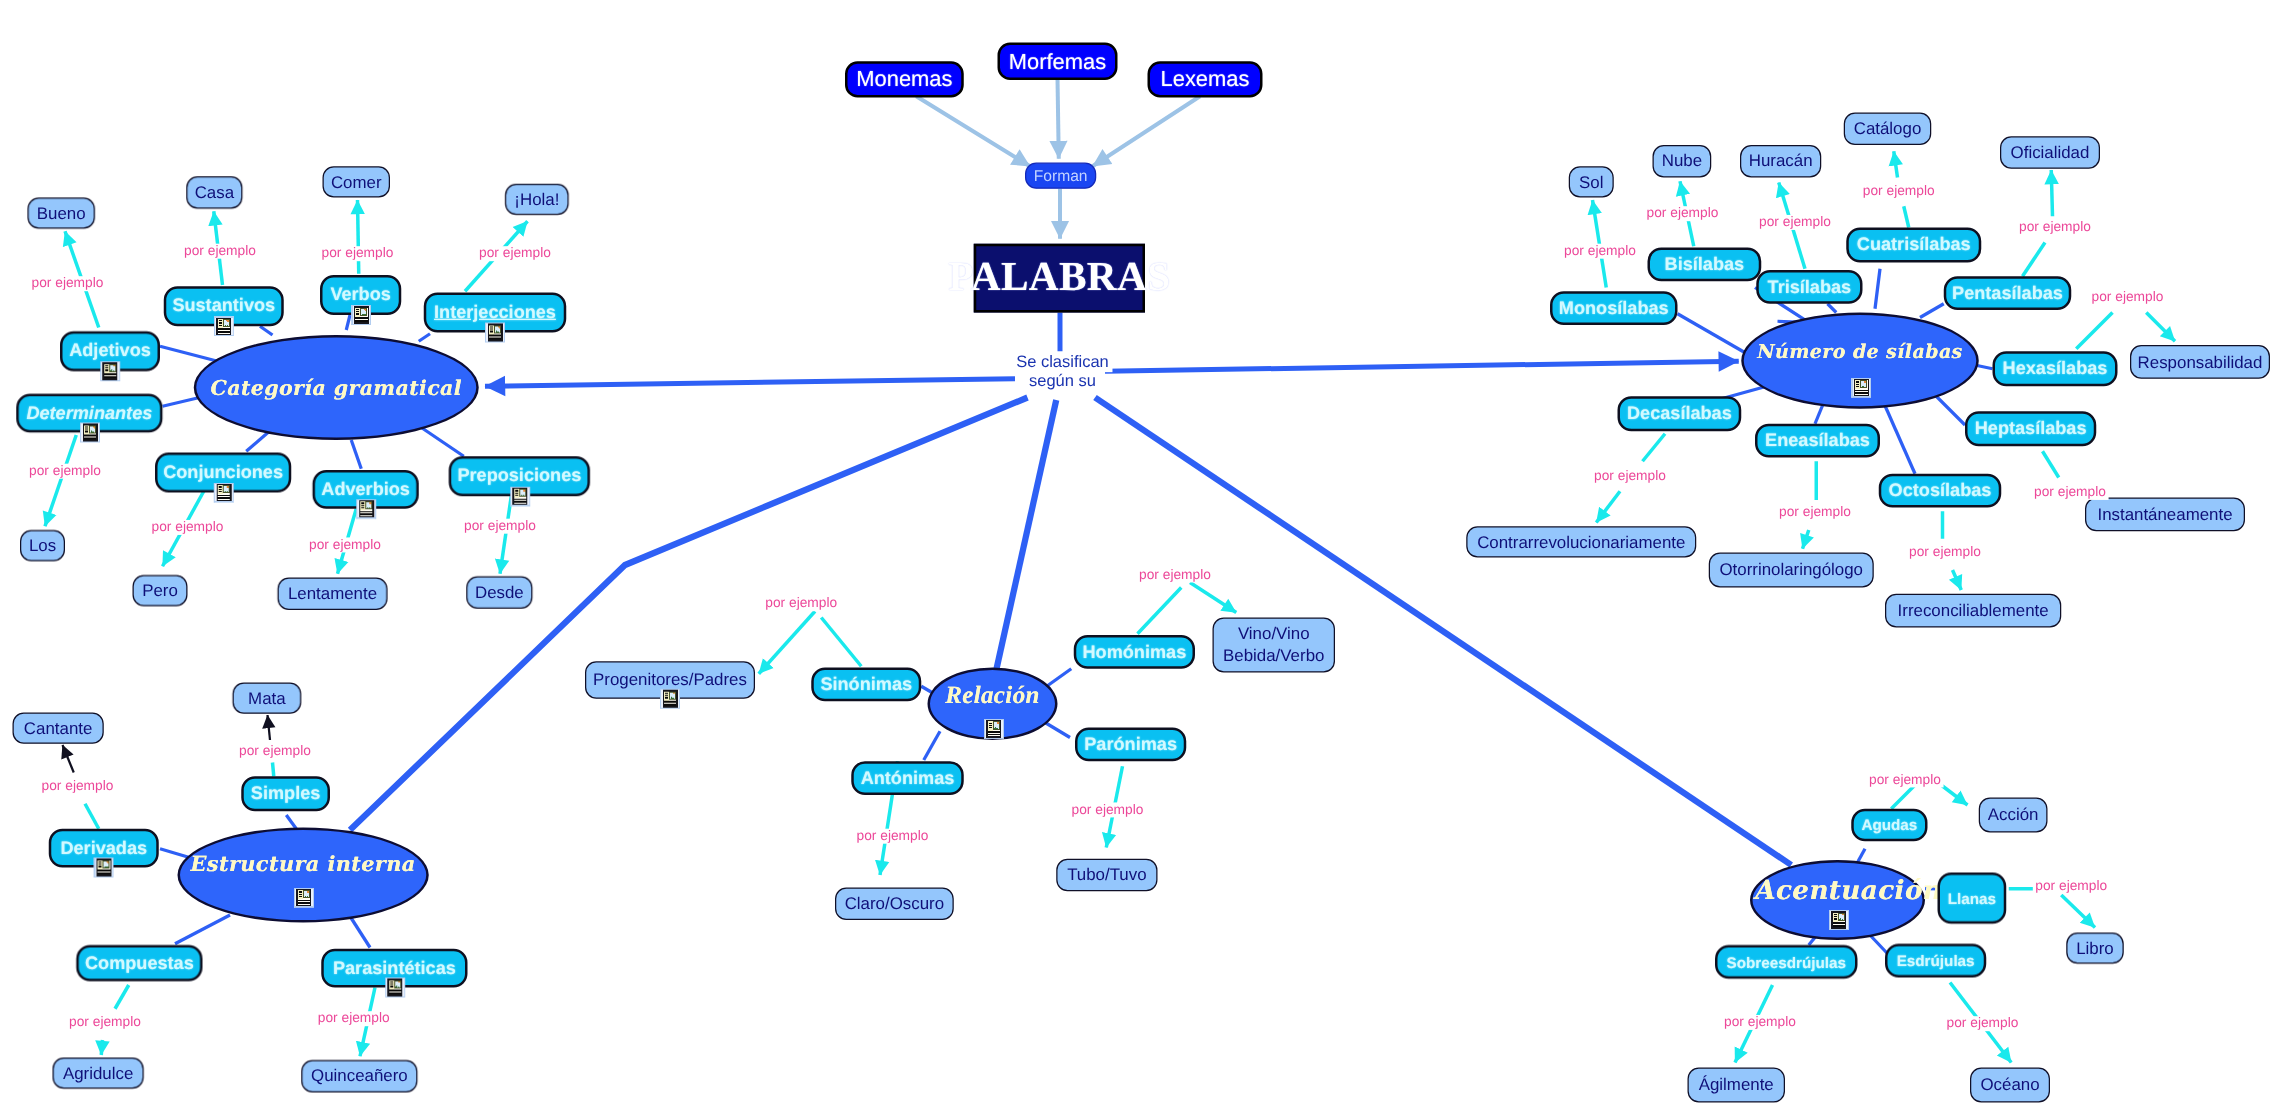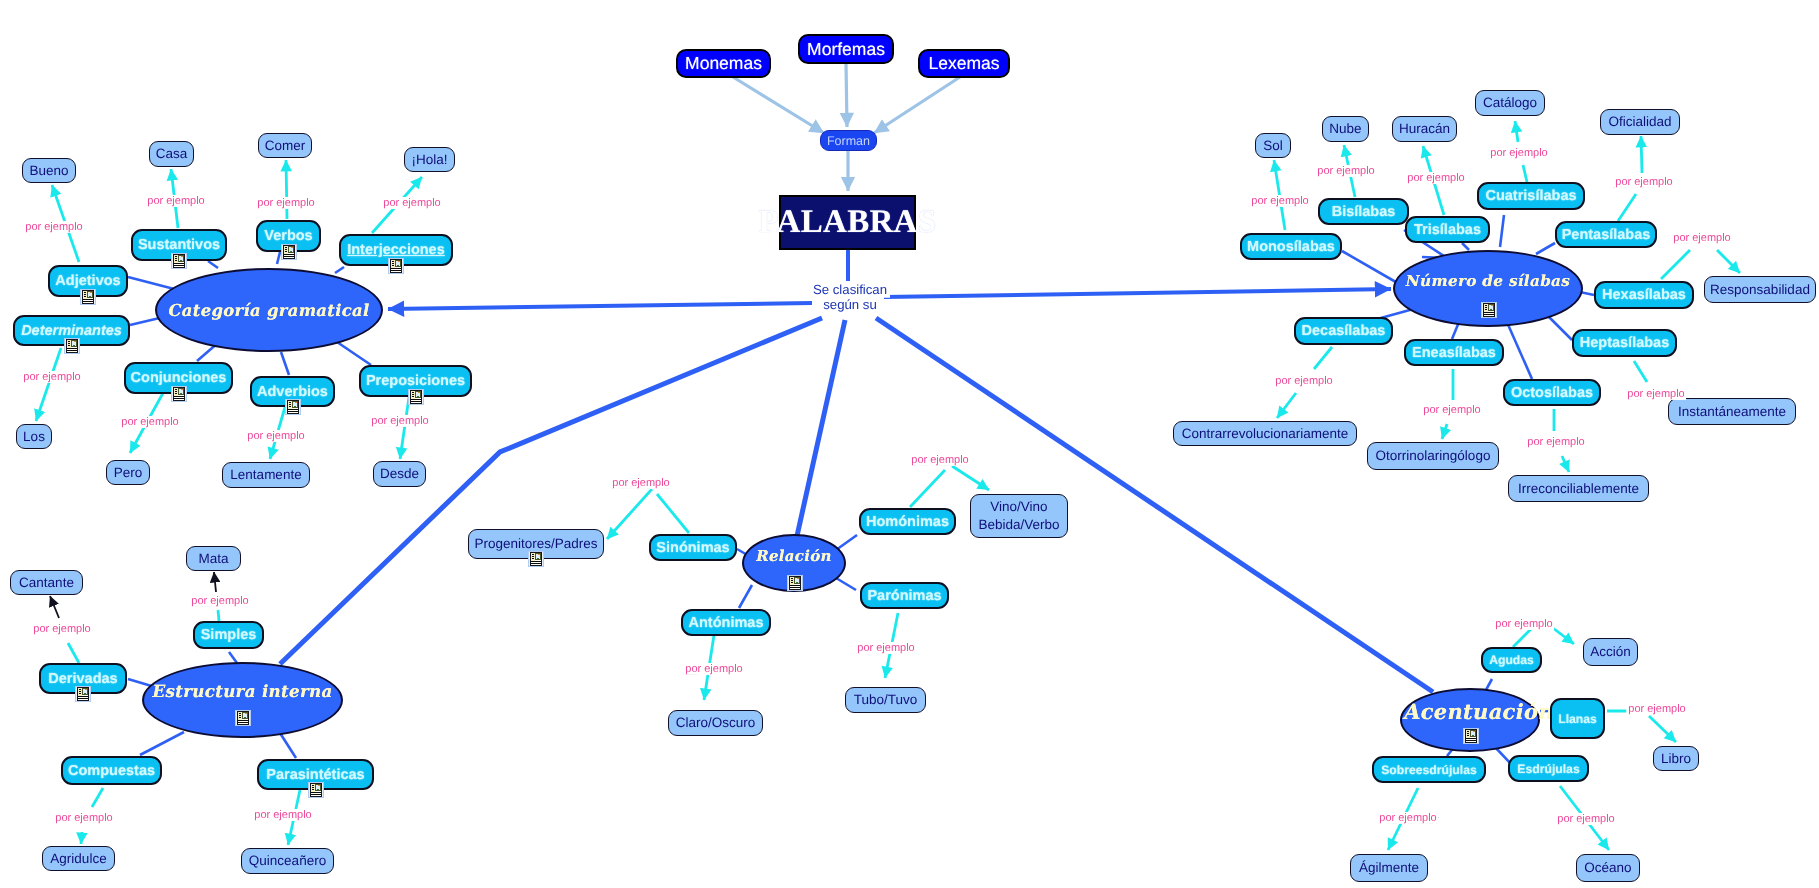"Relación" span.etext { font-family: none -> Liberation Serif, serif; font-size: 15px -> 20px }
